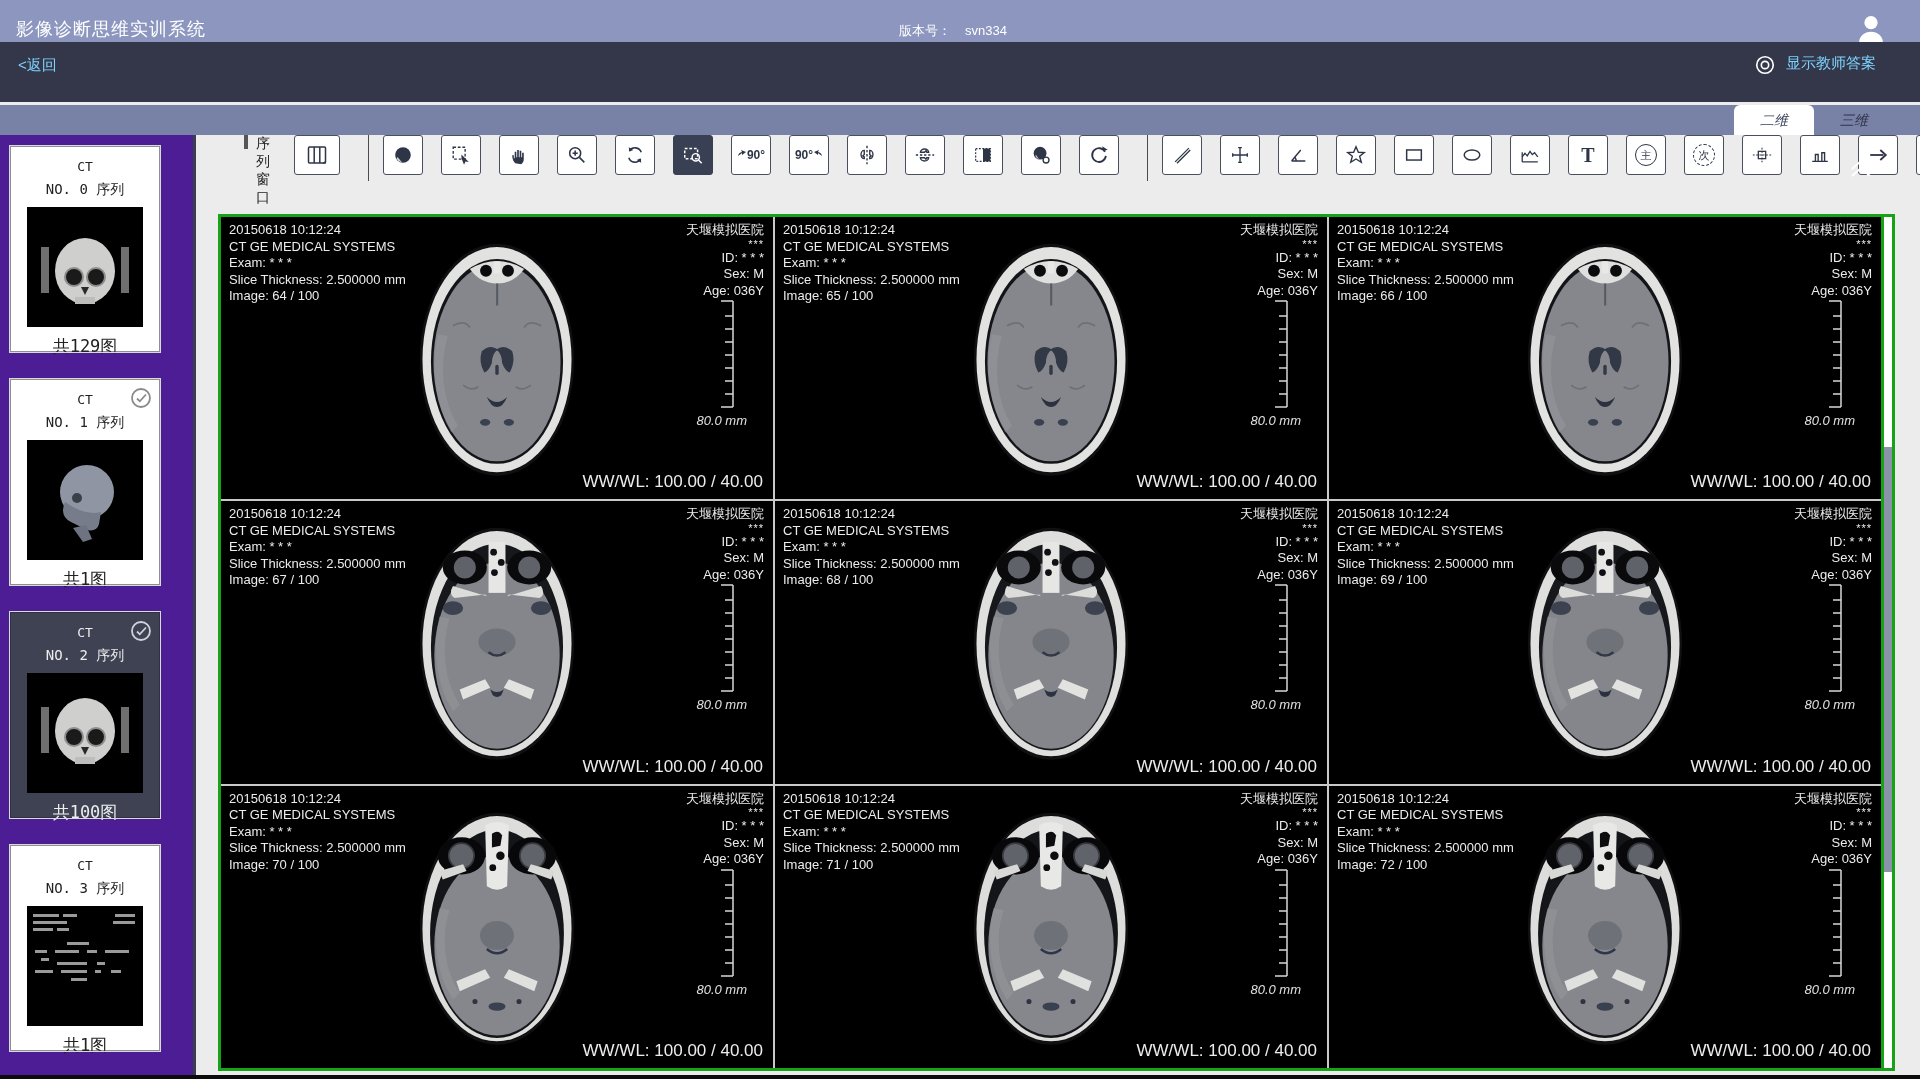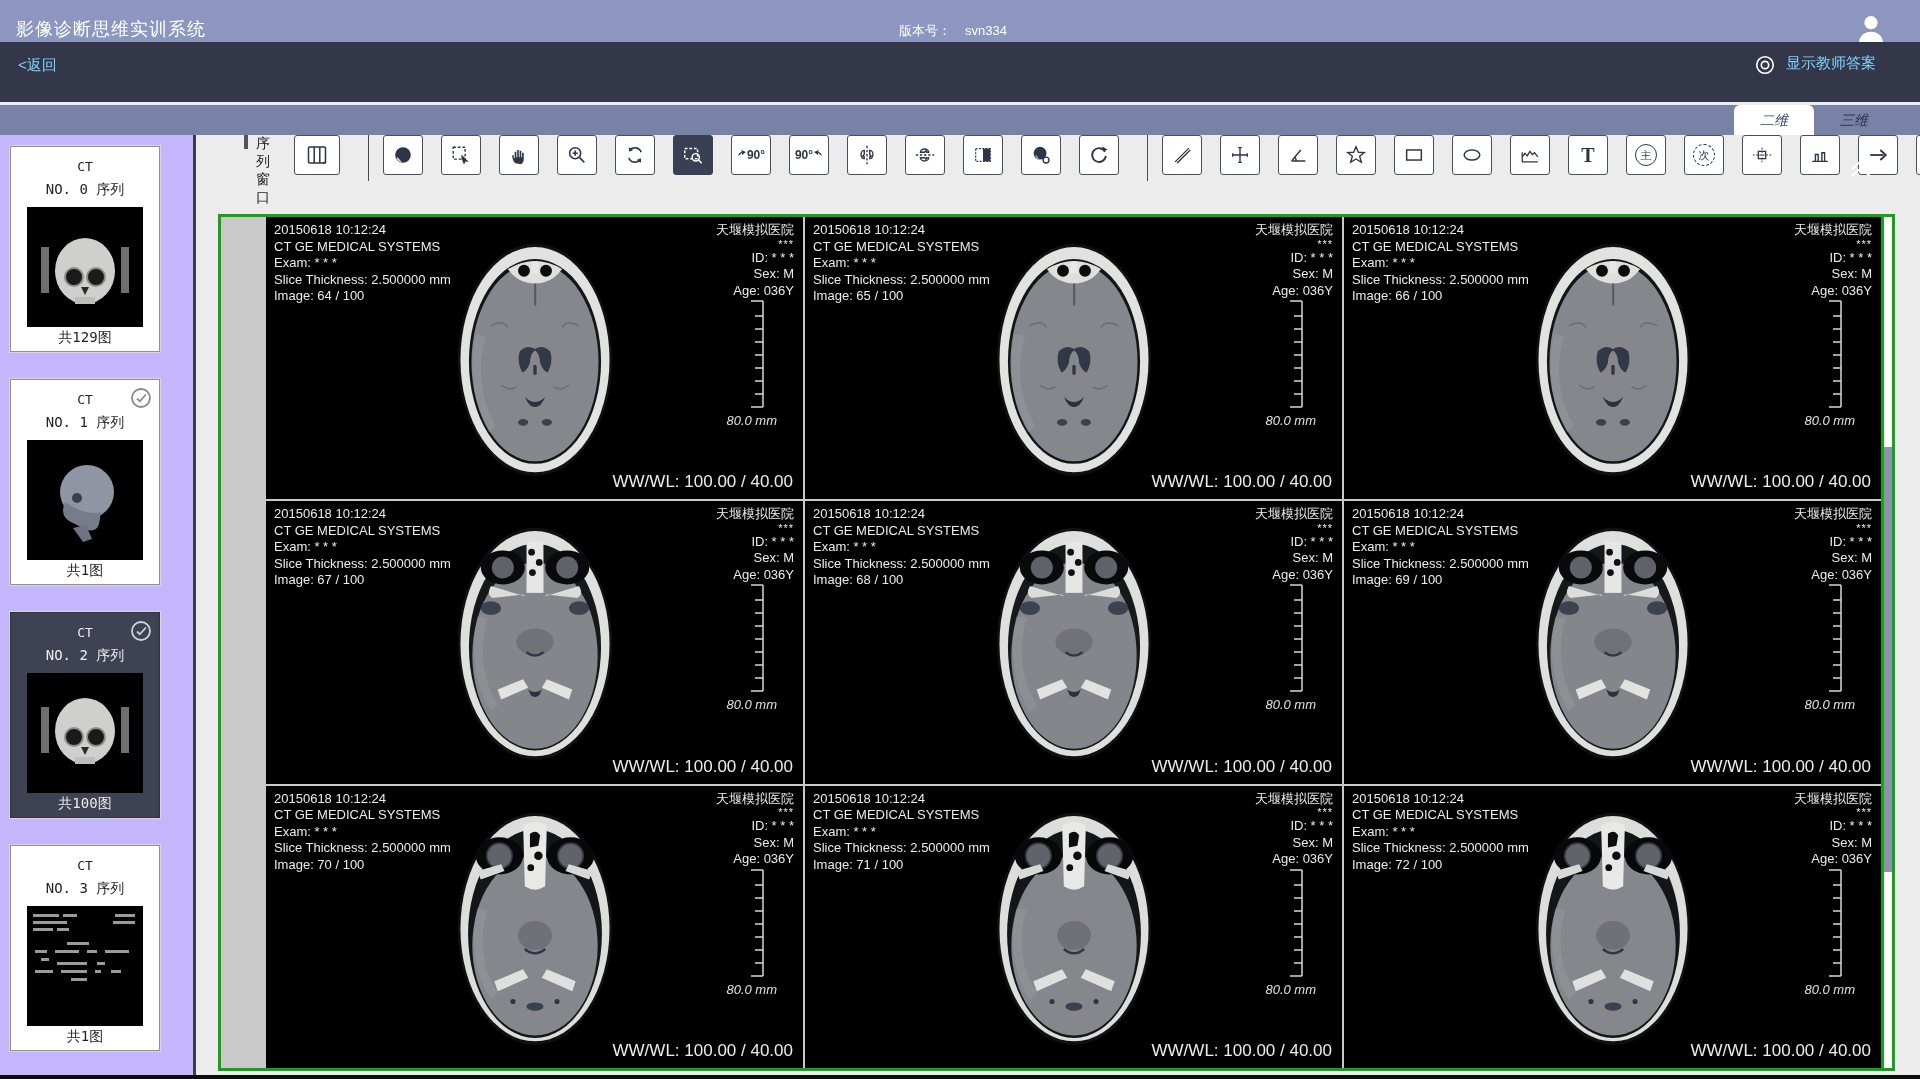"CT" .sidebar { background: #c4b5fd -> #4c1d95 }
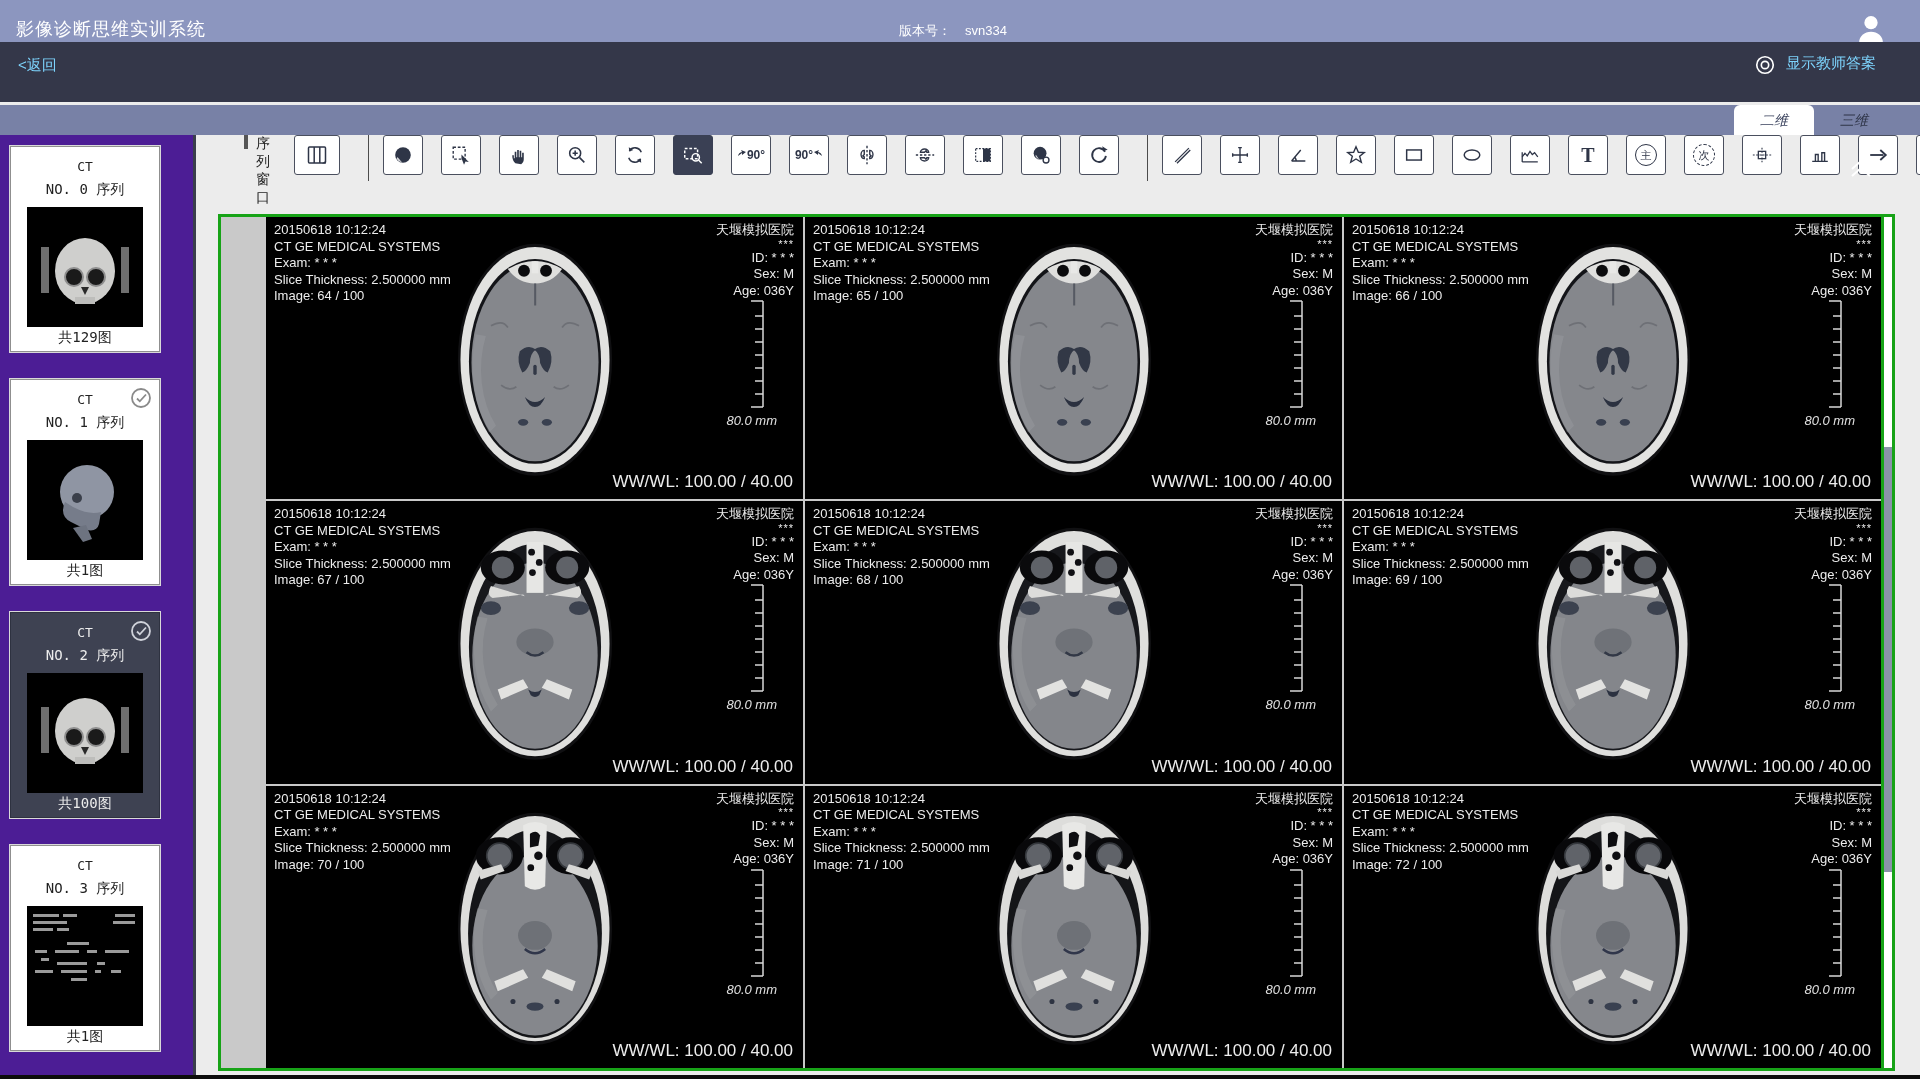"20150618 10:12:24" .grid { padding-left: 45px -> none }
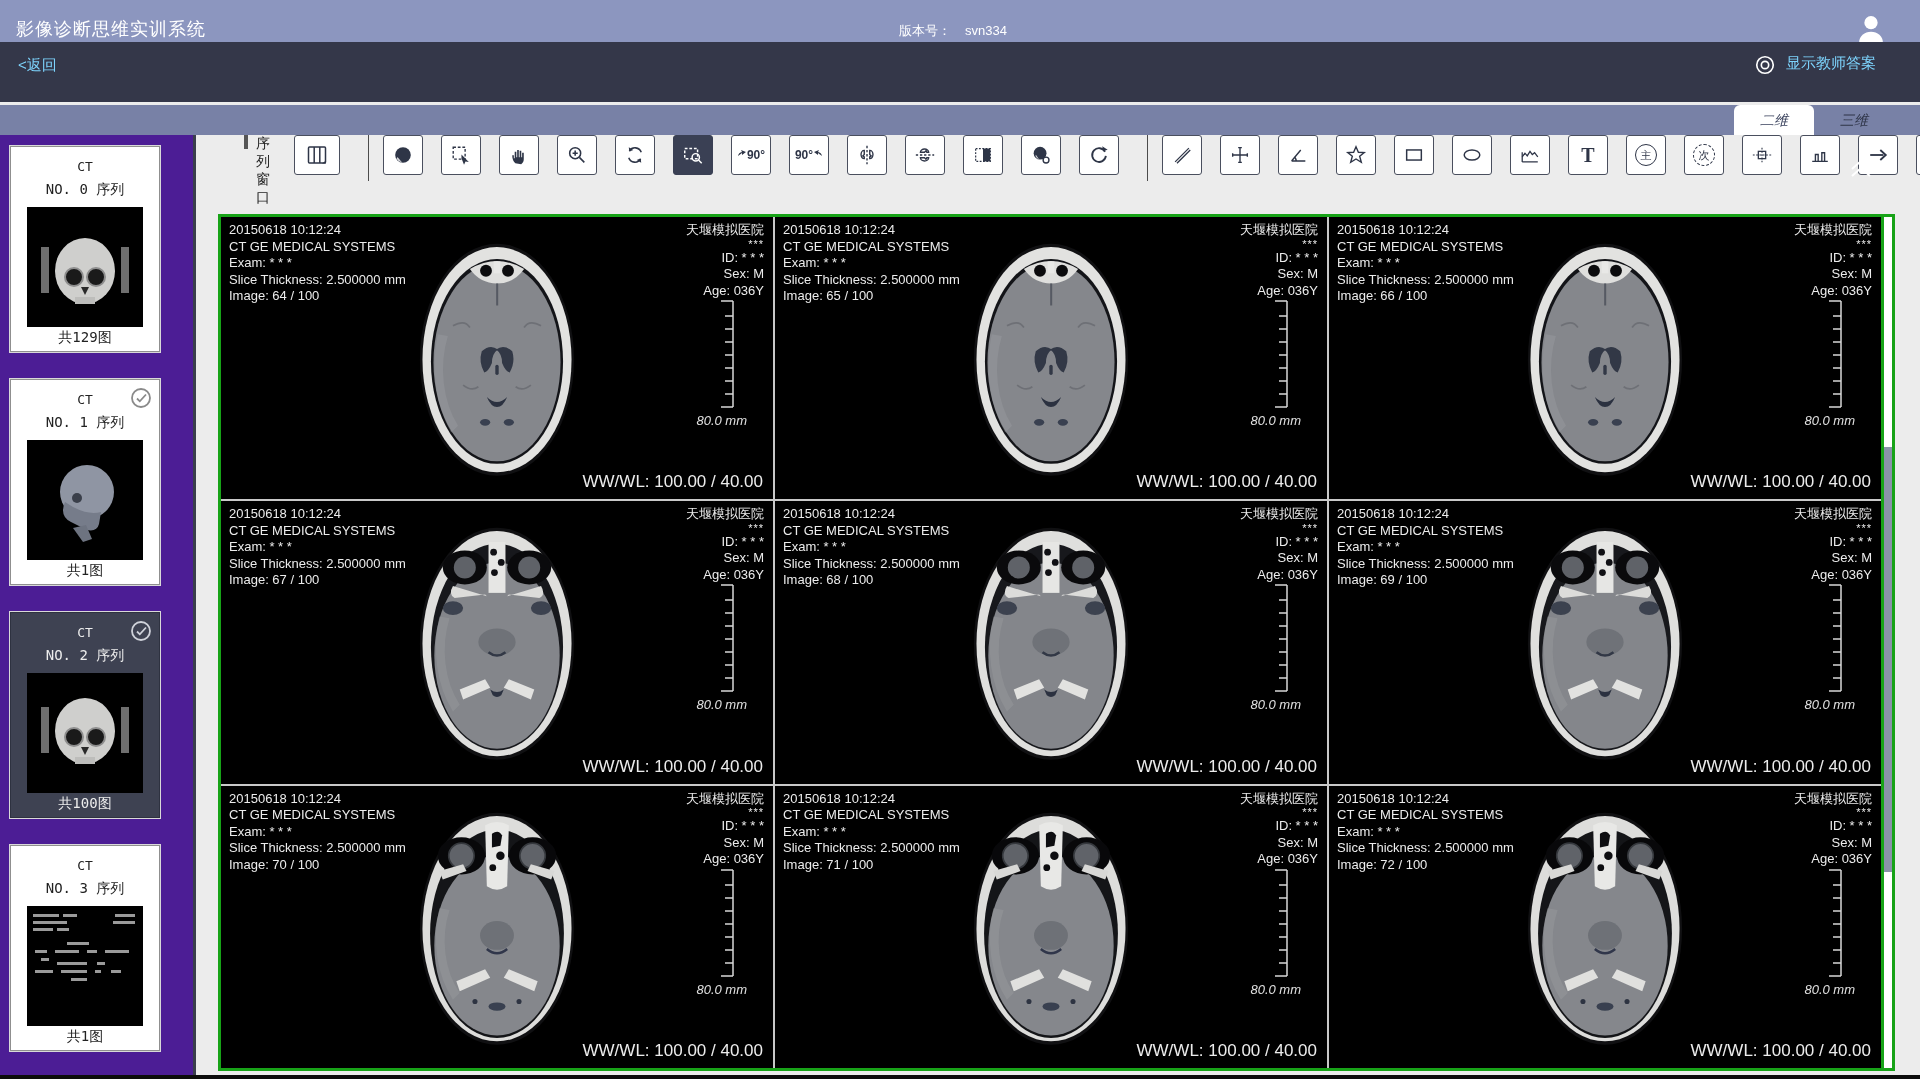"共129图" .card .cnt { font-size: 14px -> 17px; margin-top: 2px -> 8px }
